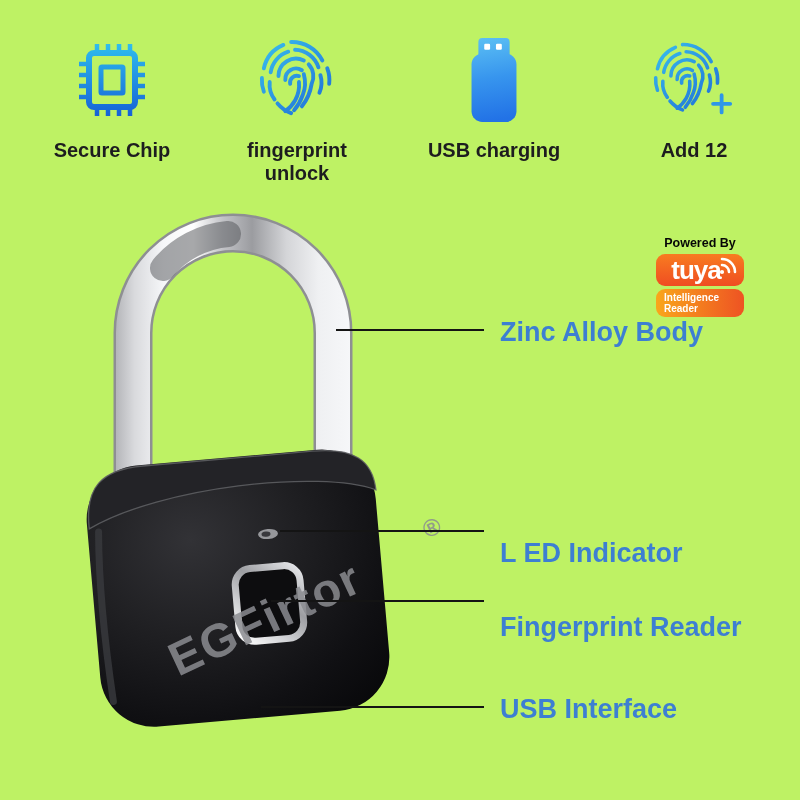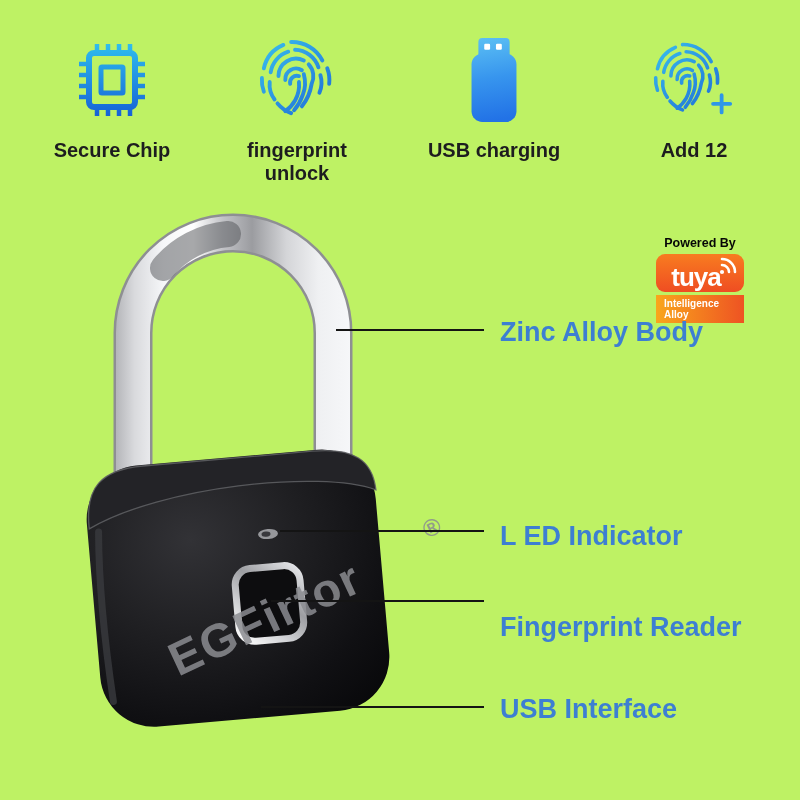"tuya" .tuya-box { align-items: flex-end -> flex-start; height: 38px -> 32px }
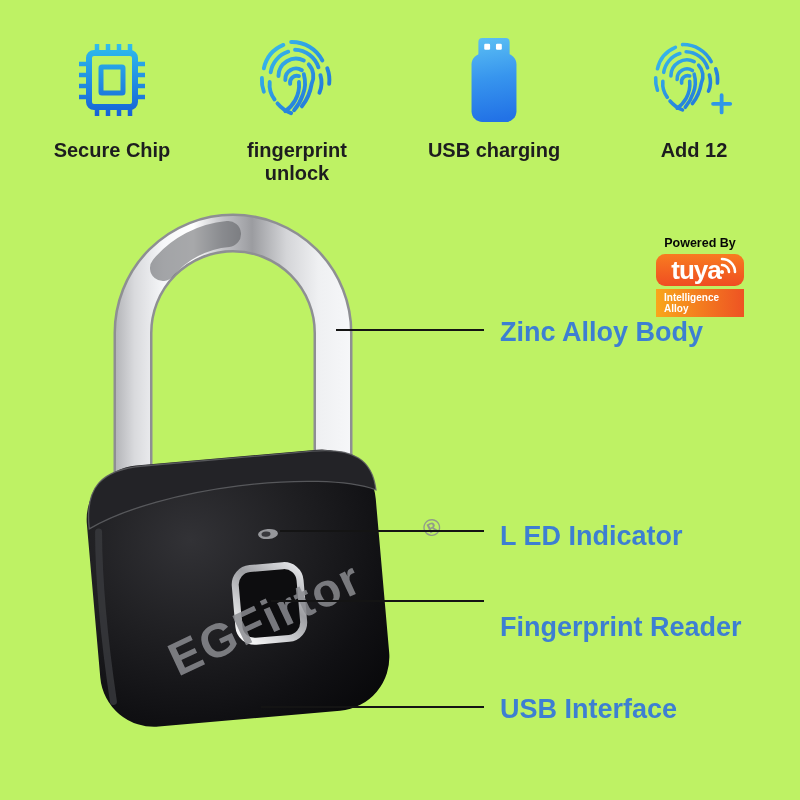"Intelligence" .tuya-badge { border-radius: 0 -> 9px }
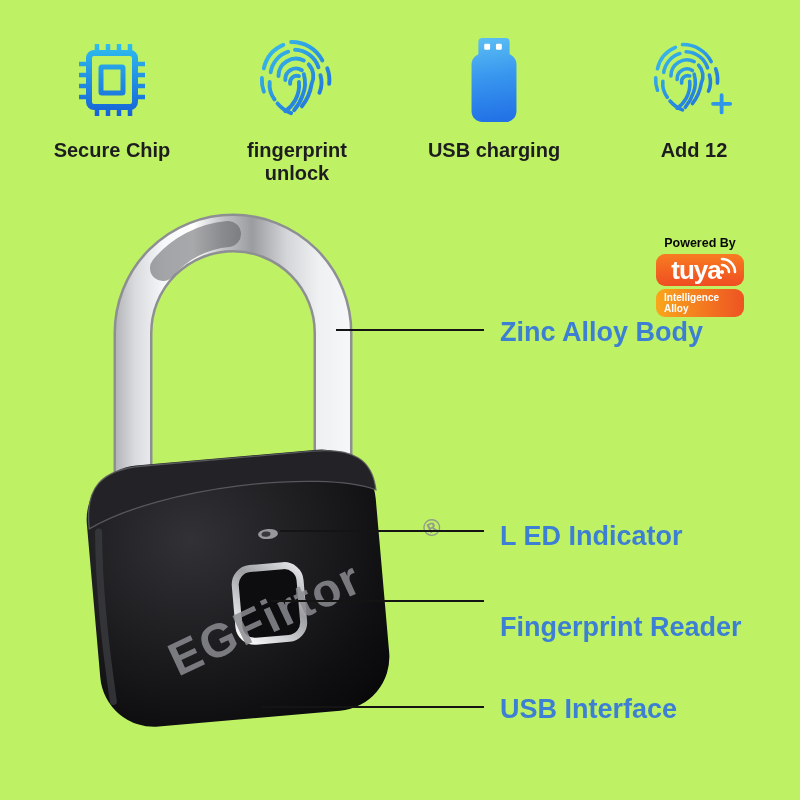"Alloy" div { text: Alloy -> Reader }
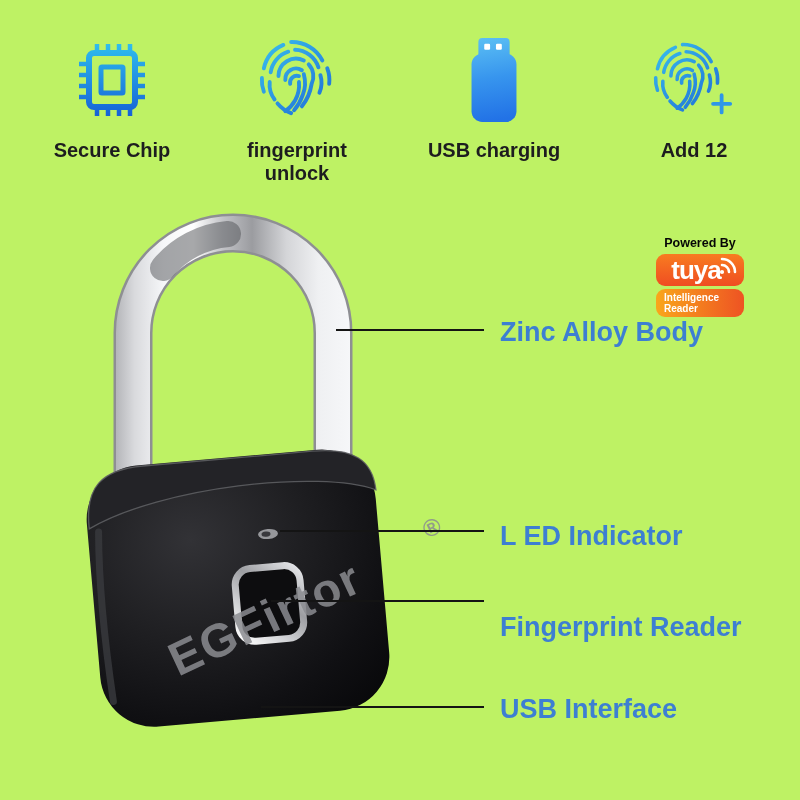"L ED Indicator" div.callout-label { top: 521px -> 538px }
